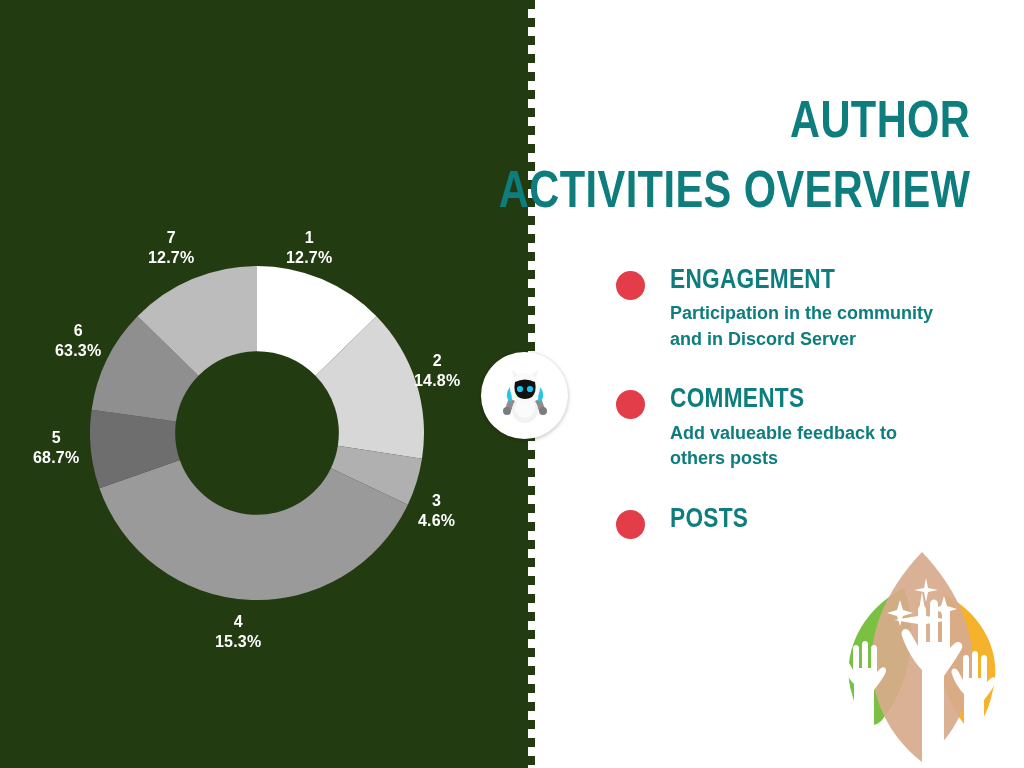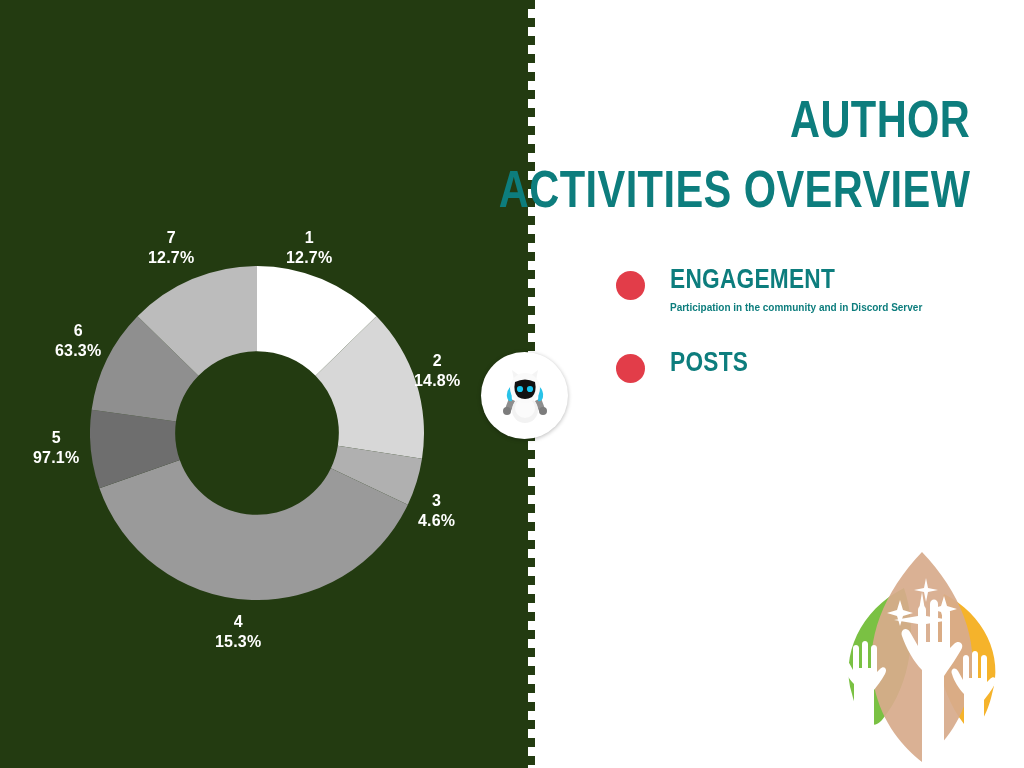"Participation in the community and" .feature-body { font-size: 10px -> 18px }
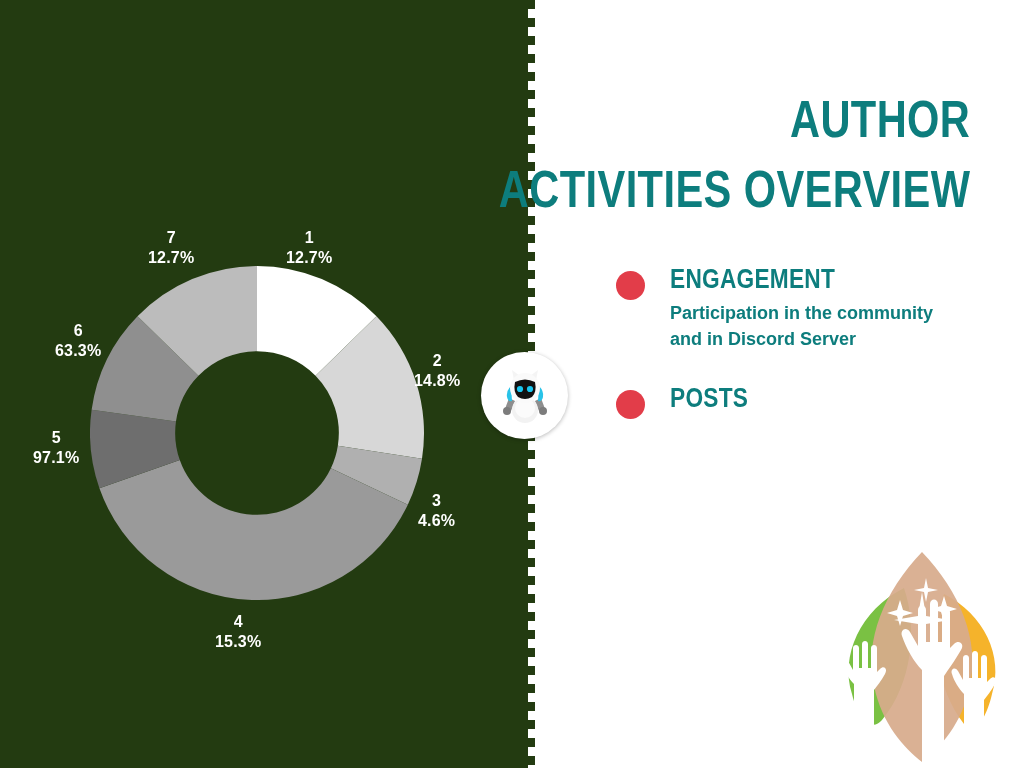"COMMENTS" div.feature-item { html: none -> <div> <span></span> <span>COMMENTS</span> <span>Add valueable feedback to others posts</span> </div> }
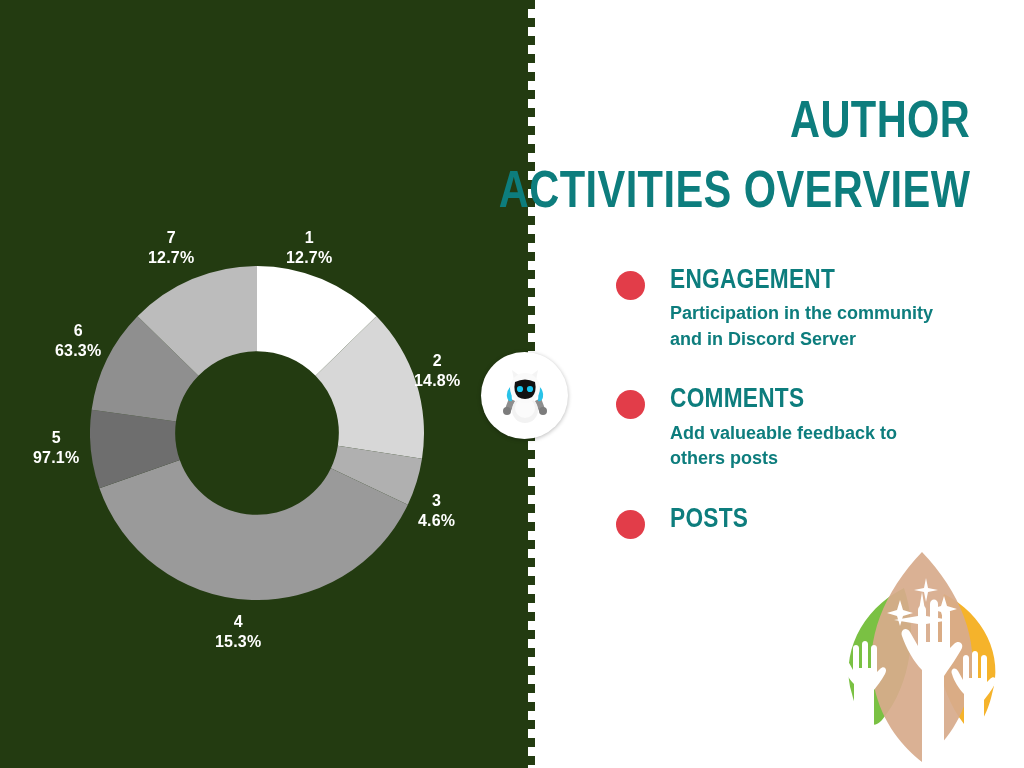"97.1%" span.lbl-pct { text: 97.1% -> 68.7% }
